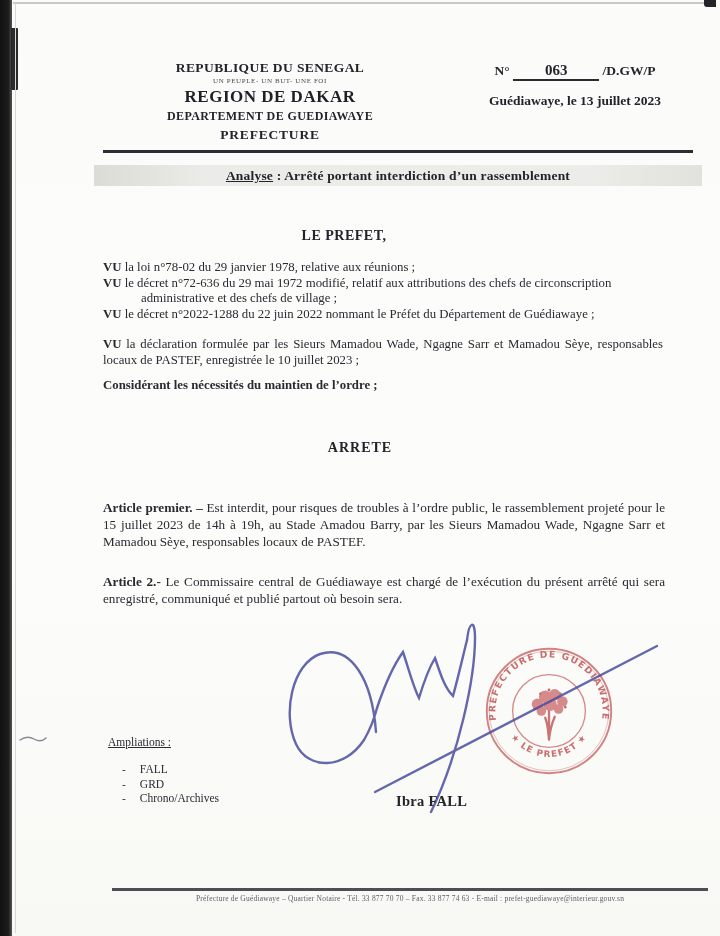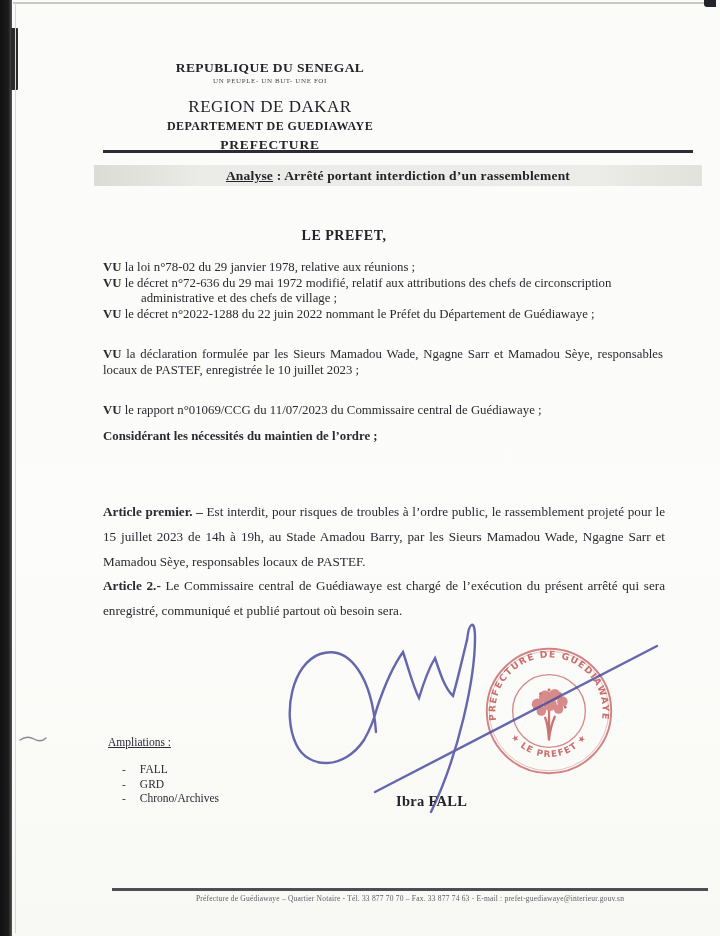"N° 063 /D.GW/P" div.hdr-right { html: none -> <div> <div> <span>N°</span> <span>063</span> <span>/D.GW/P</span> </div> <div>Guédiawaye, le 13 juillet 2023</div> </div> }
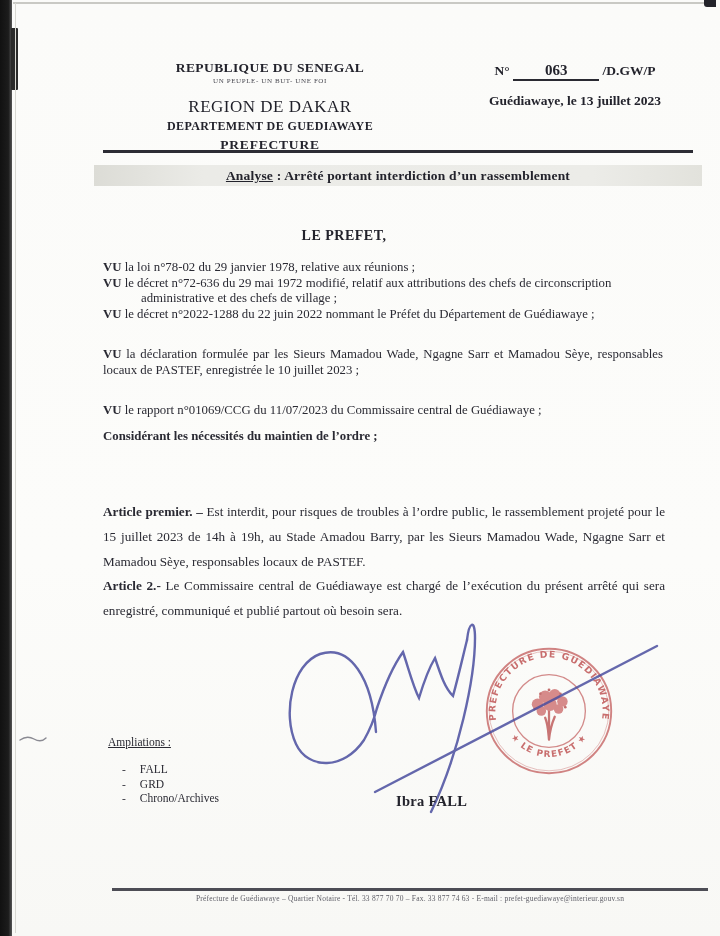"REGION DE DAKAR" .hdr-l3 { font-weight: normal -> bold; margin-top: 12px -> 2px }
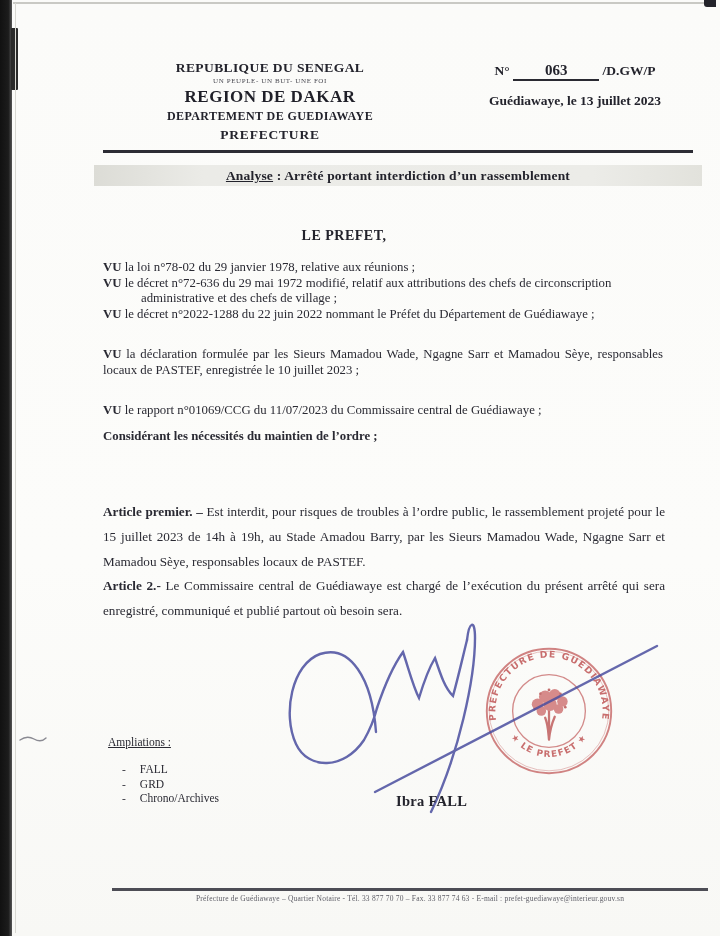"VU la déclaration formulée par" .vu-sp { margin-top: 25px -> 15px }
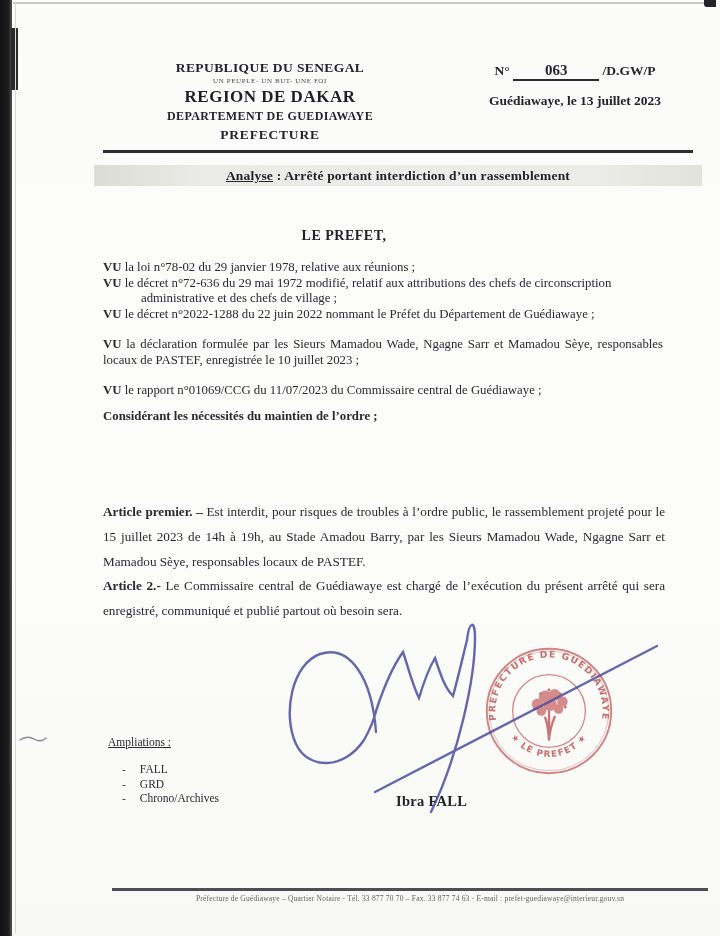"VU le rapport n°01069/CCG du" p.vu-item { html: <p><b>VU</b><span> le rapport n°01069/CCG du 11/07/2023 du Commissaire central de Guédiawaye ;</span></p> -> none }
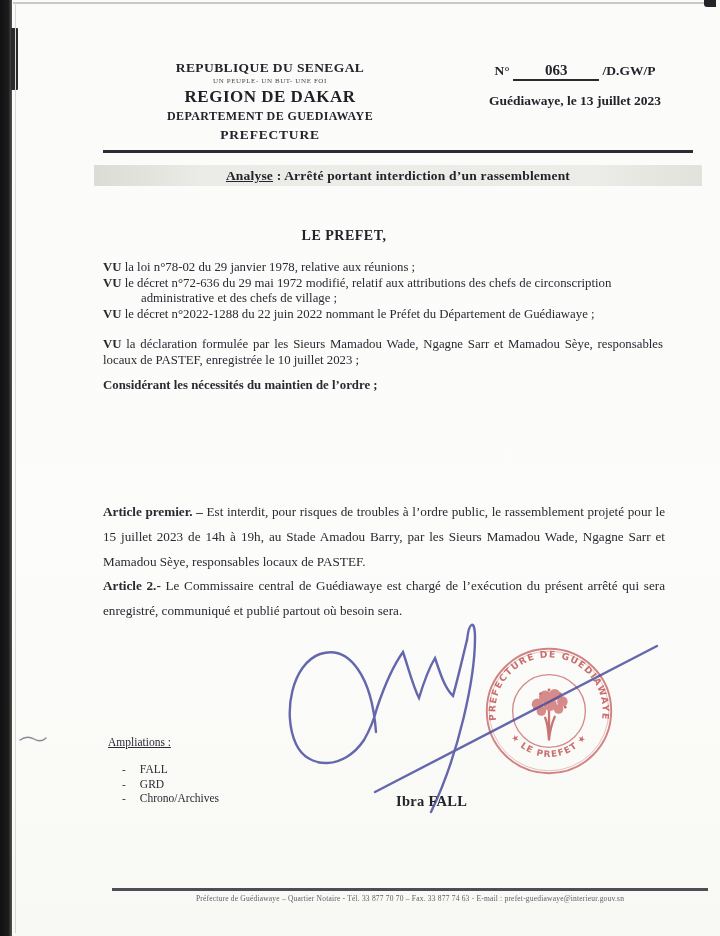"ARRETE" div.arrete-heading { html: none -> <div>ARRETE</div> }
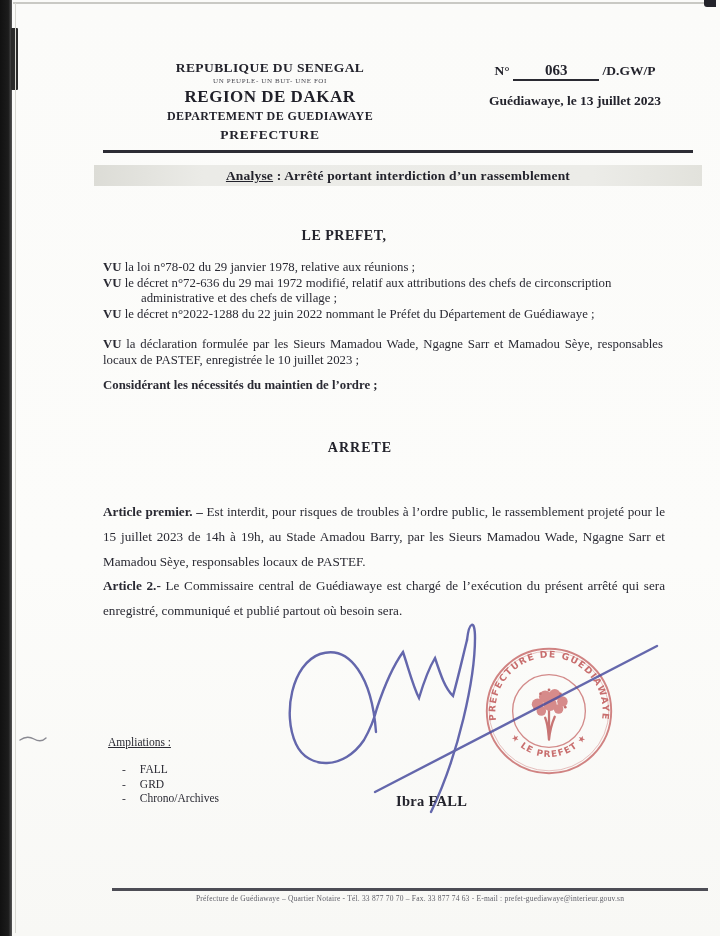"Article premier. – Est interdit," .article { line-height: 25px -> 17px }
